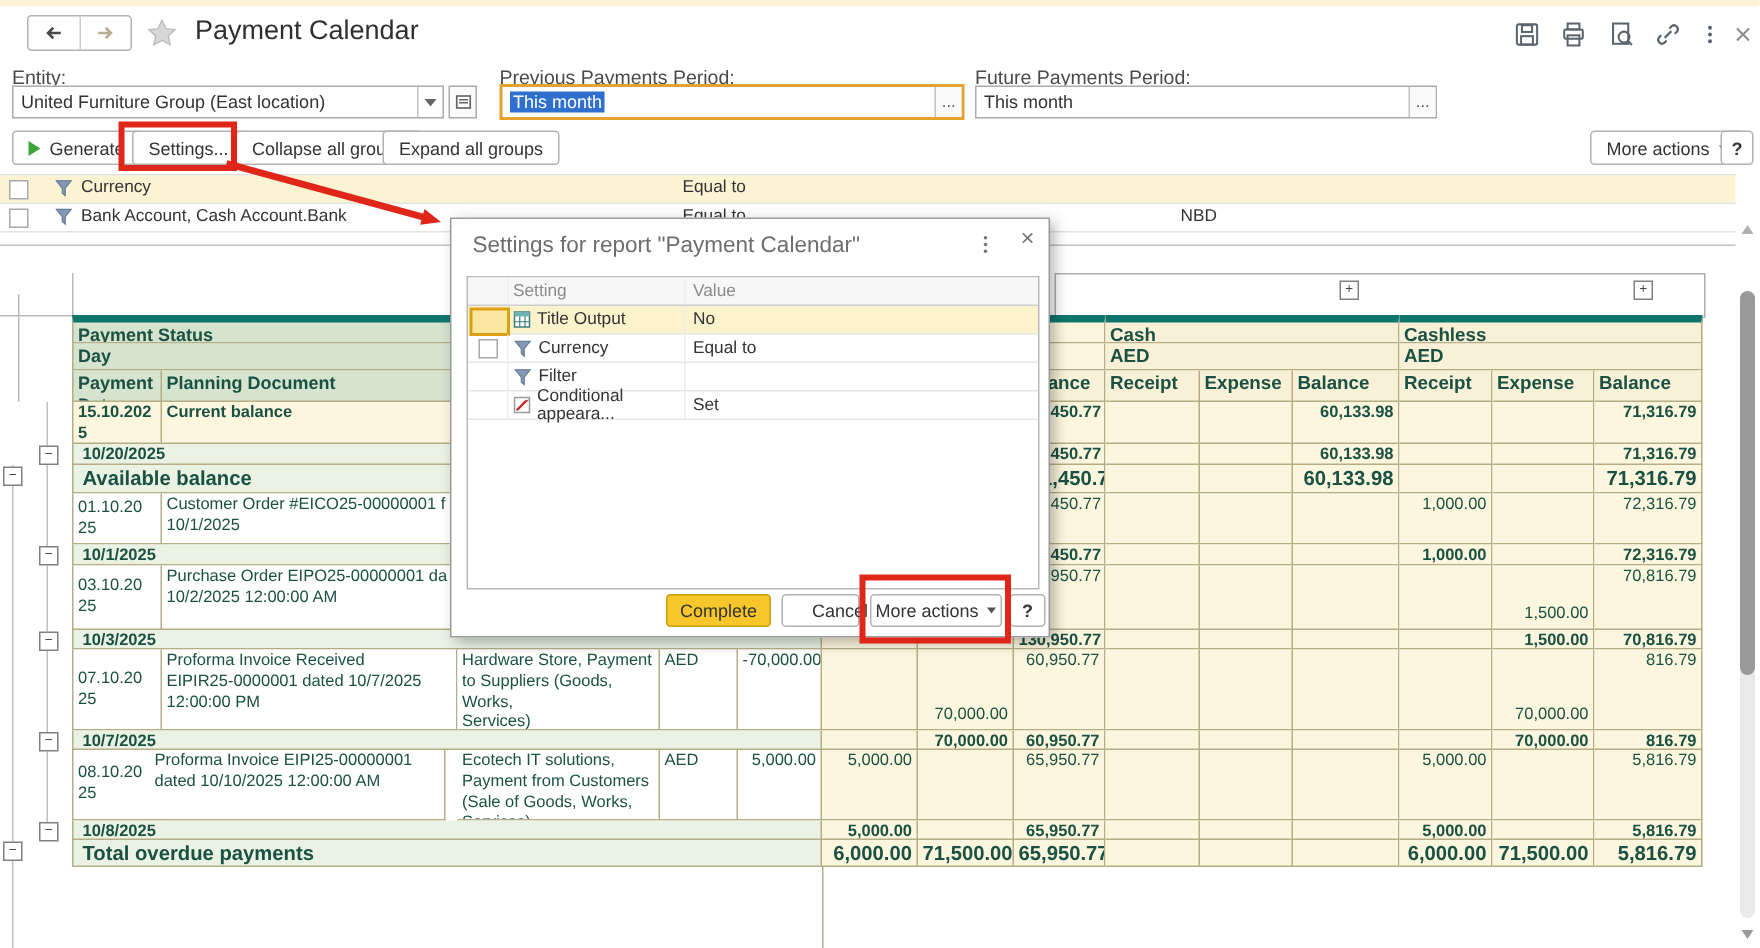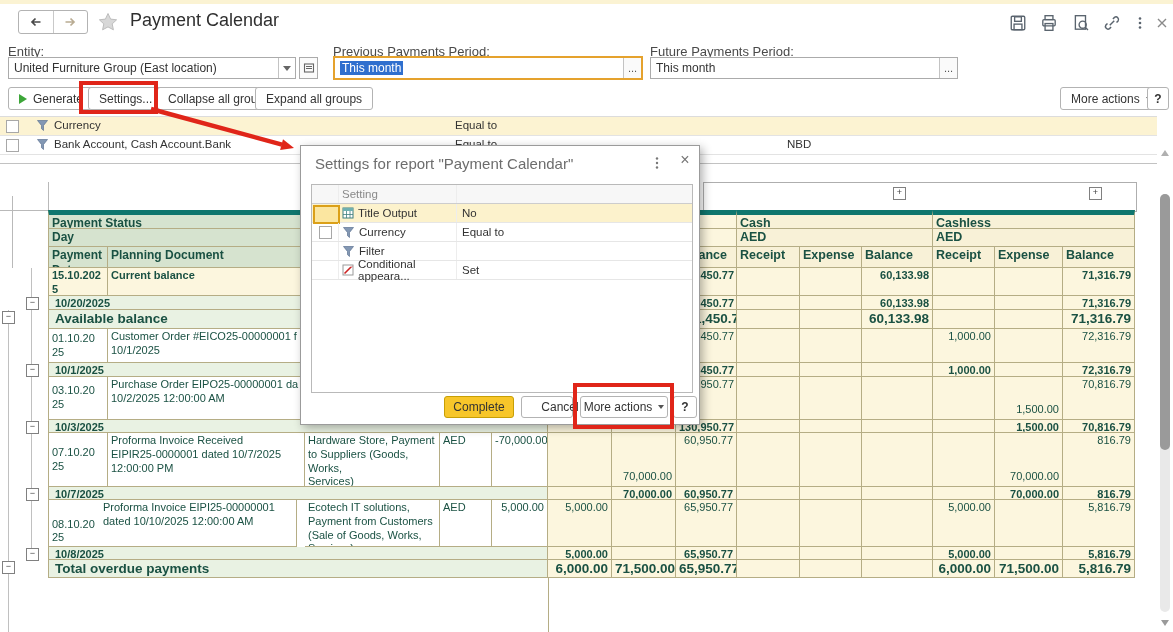"Value" span.c3 { html: none -> <span>Value</span> }
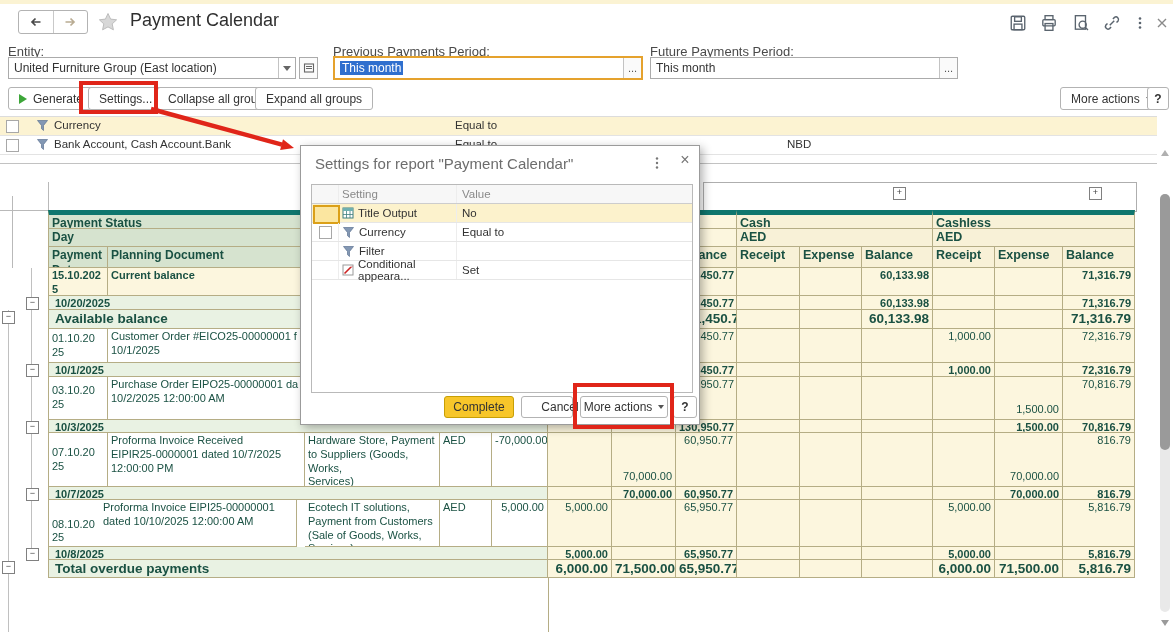"08.10.2025" div.rc { align-items: flex-end -> none }
